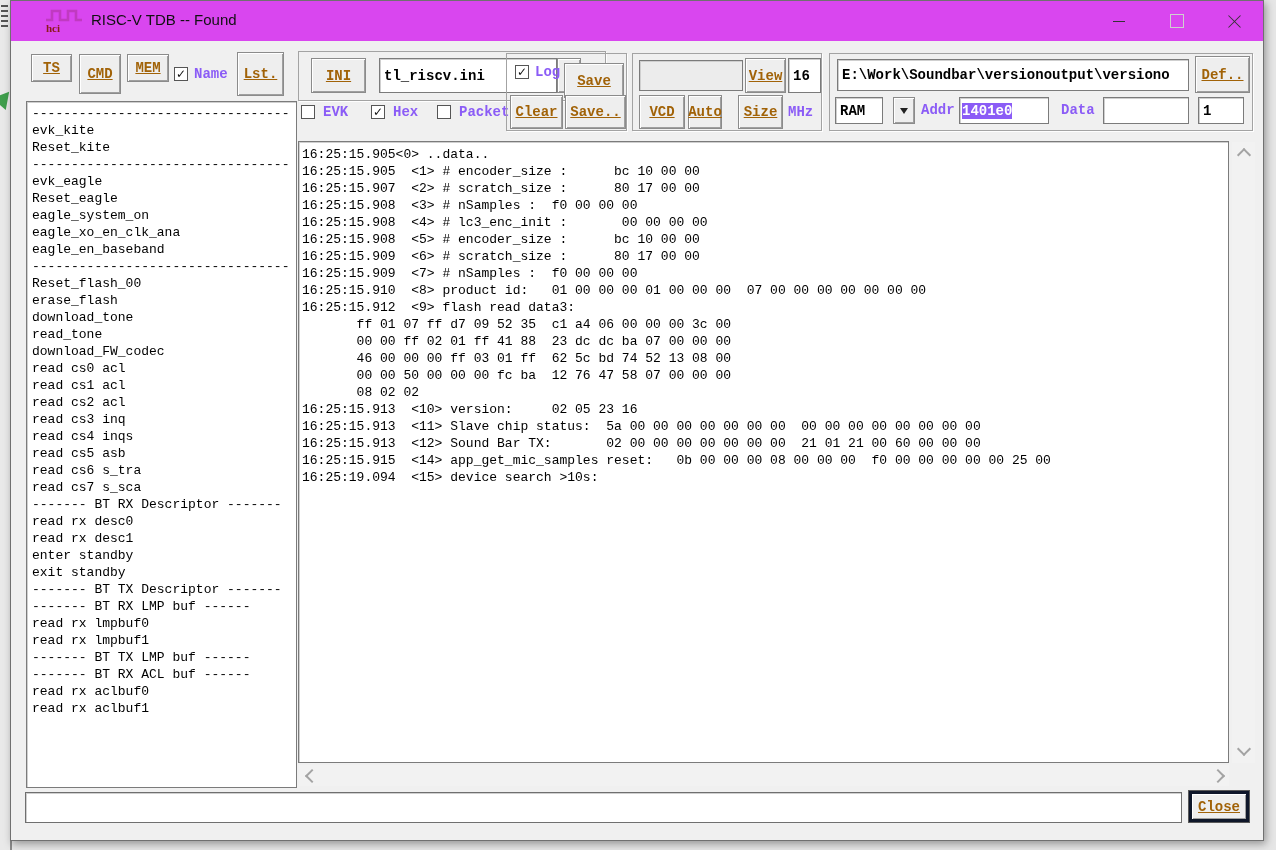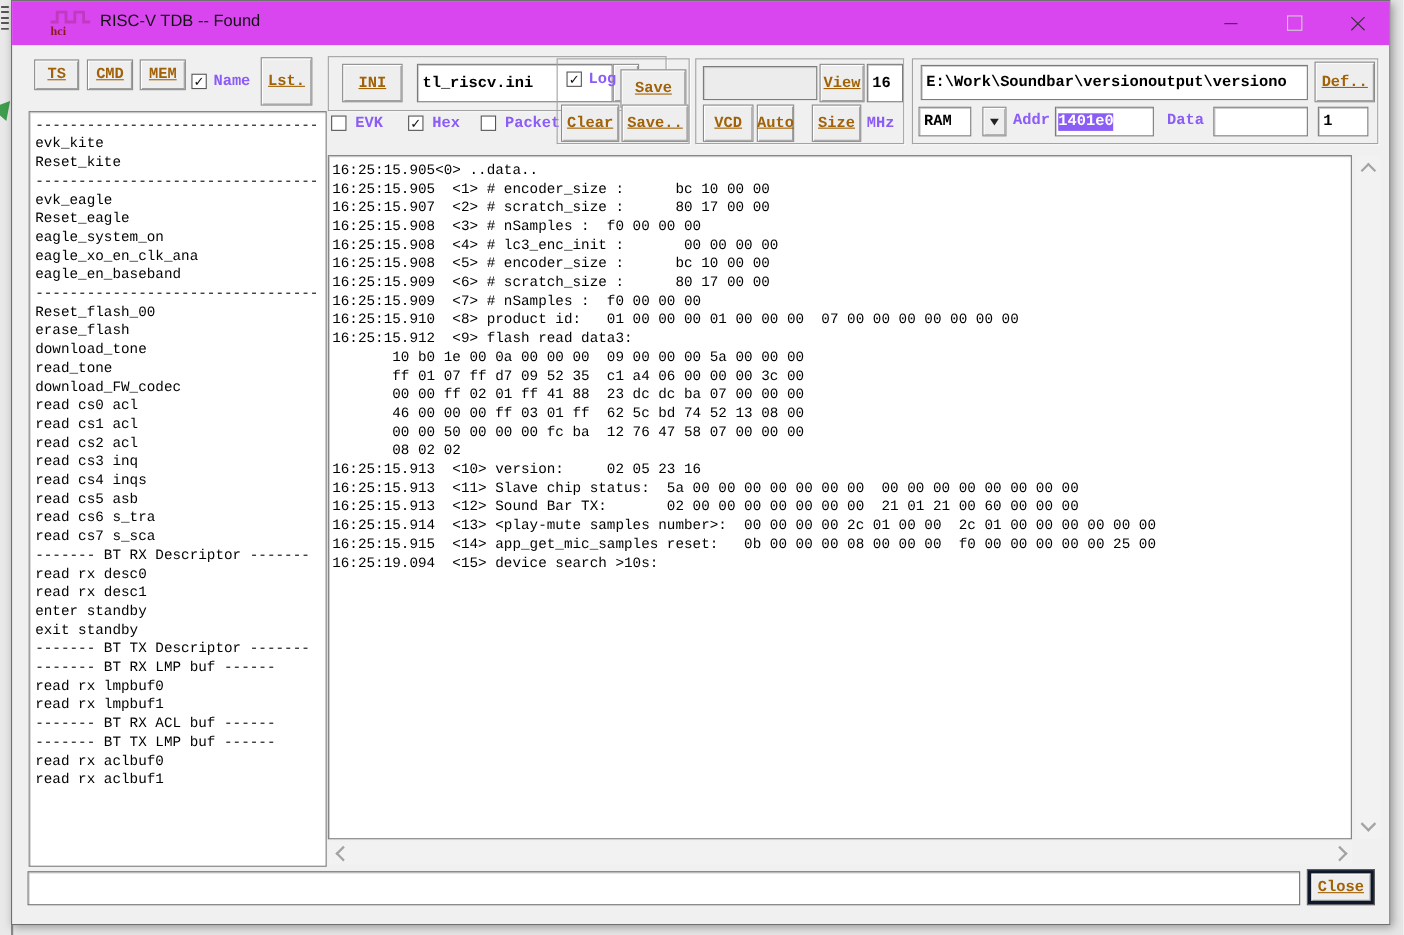"CMD" div.btn { height: 28px -> 40px }
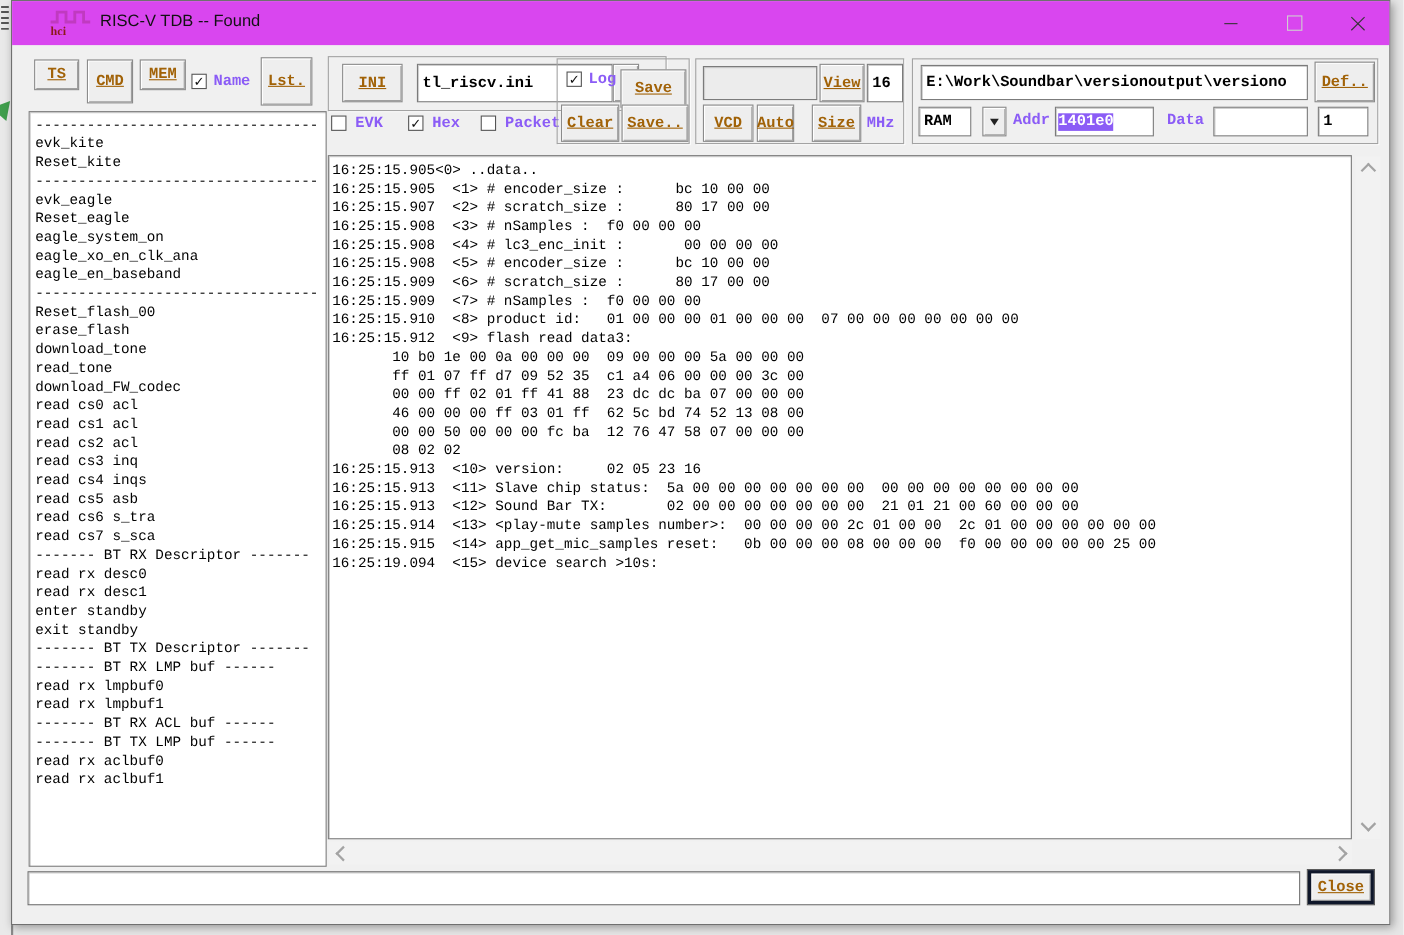"10 b0 1e 00 0a" div.log-line { html: <div> 10 b0 1e 00 0a 00 00 00 09 00 00 00 5a 00 00 00</div> -> none }
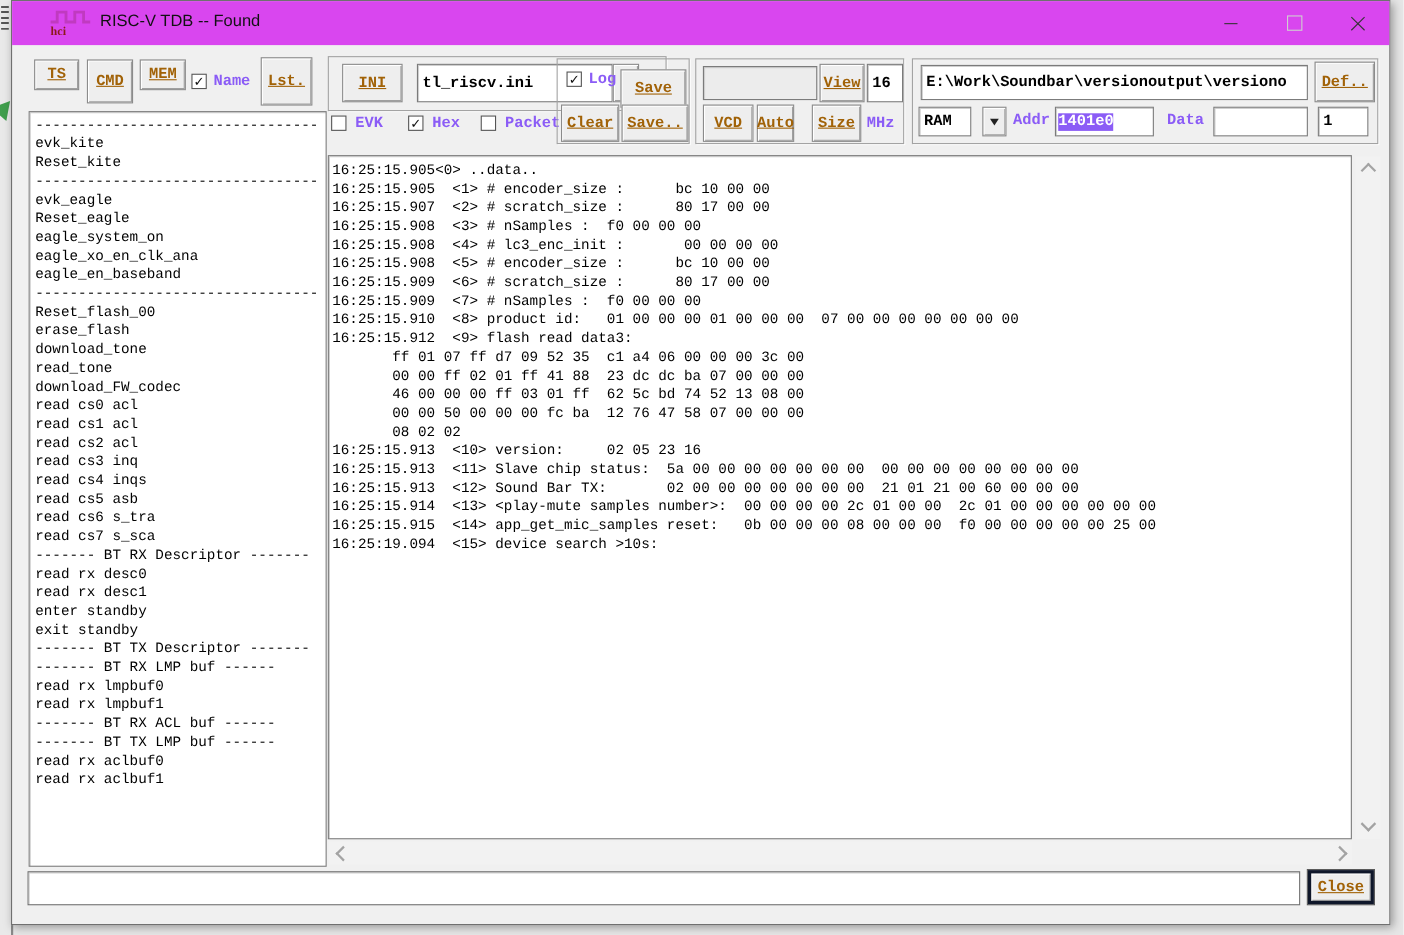"16:25:15.914 <13> <play-mute samples" div.log-line { html: <div>16:25:15.914 &lt;13&gt; &lt;play-mute samples number&gt;: 00 00 00 00 2c 01 00 00 2c 01 00 00 00 00 00 00</div> -> none }
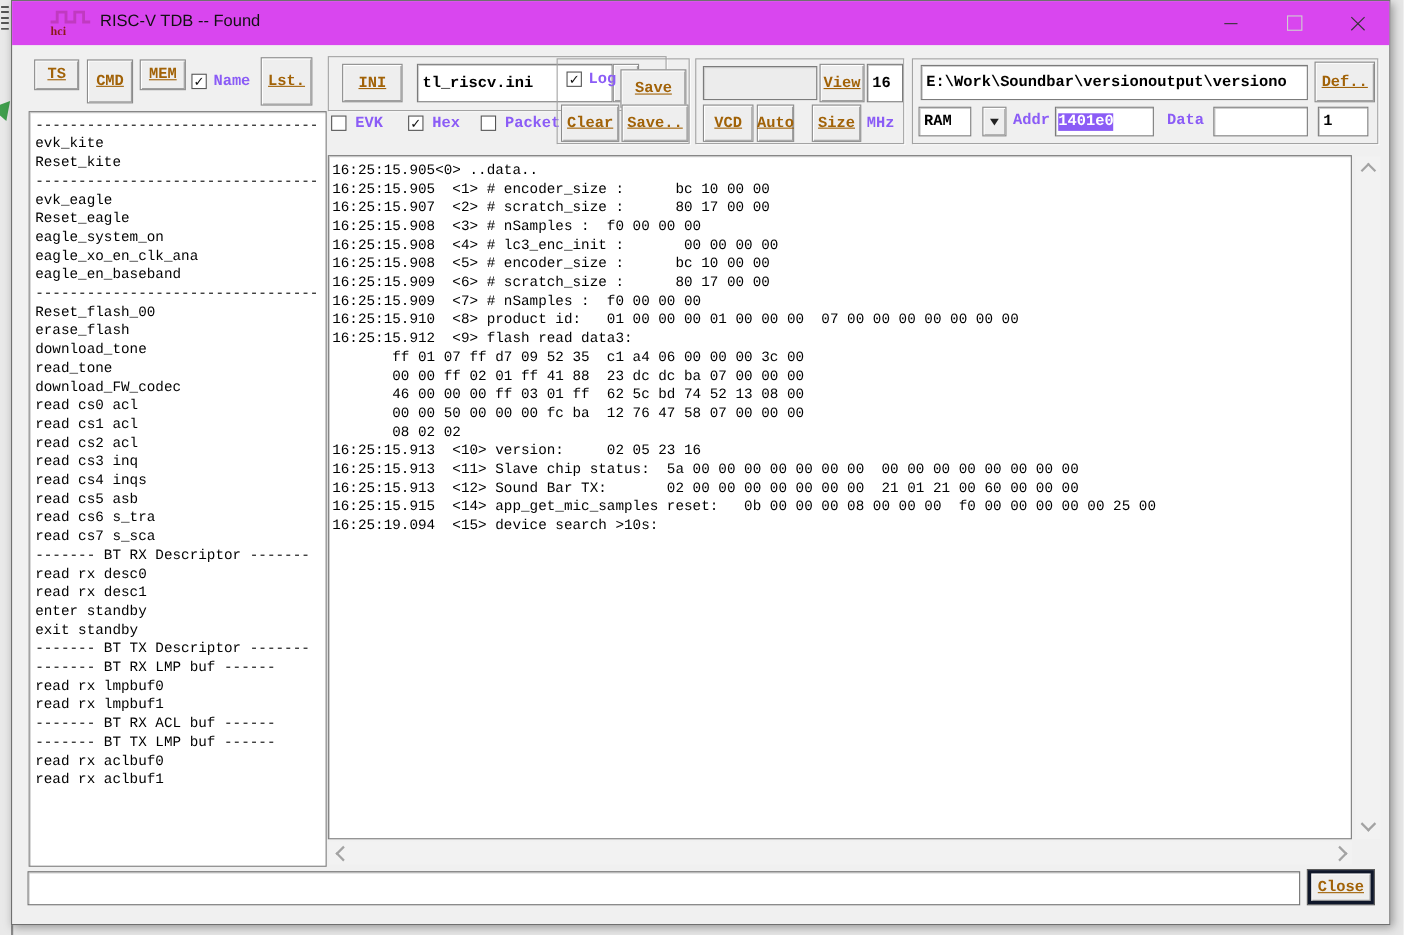"------- BT RX ACL buf" div.list-item { order: before "------- BT TX LMP buf" -> after "------- BT TX LMP buf" }
